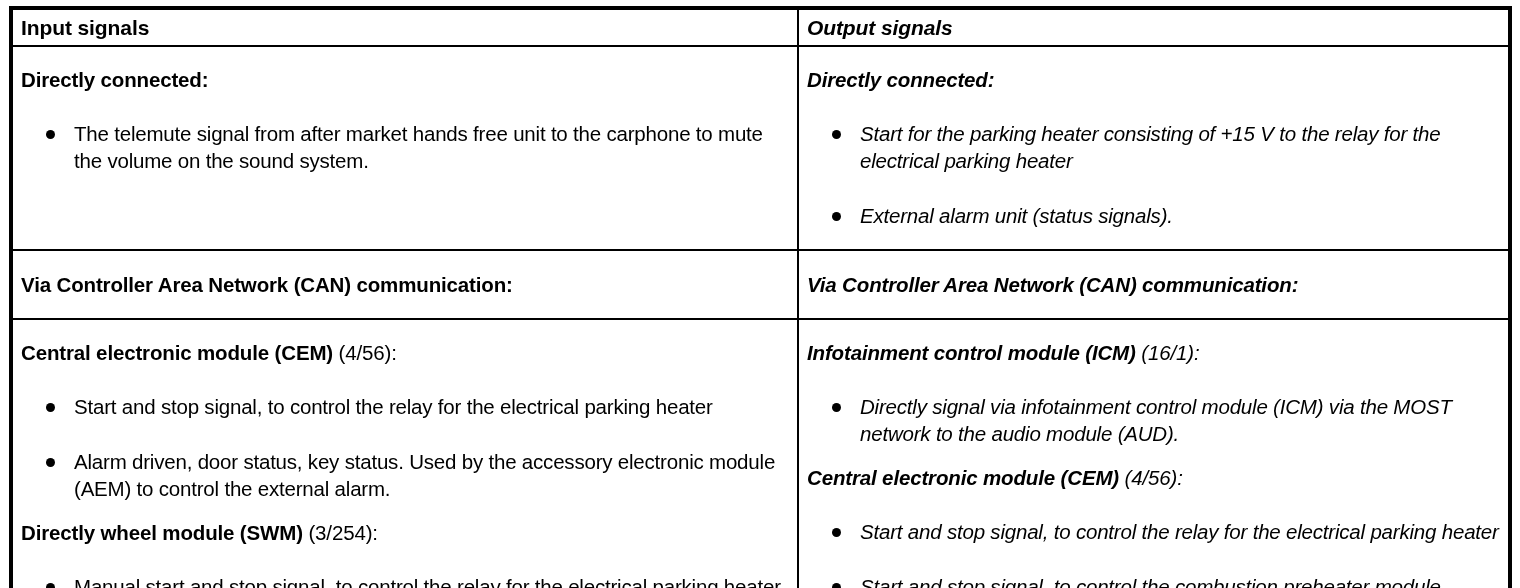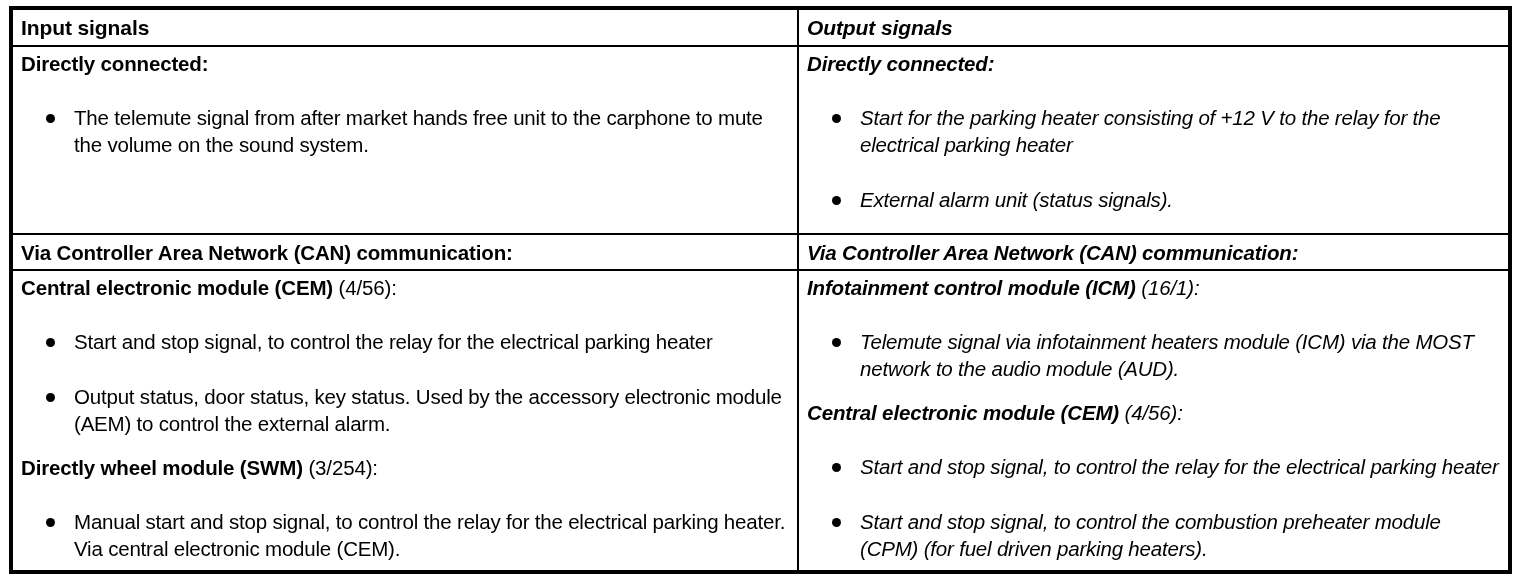"Directly connected:" .lead { margin-top: none -> 16px }
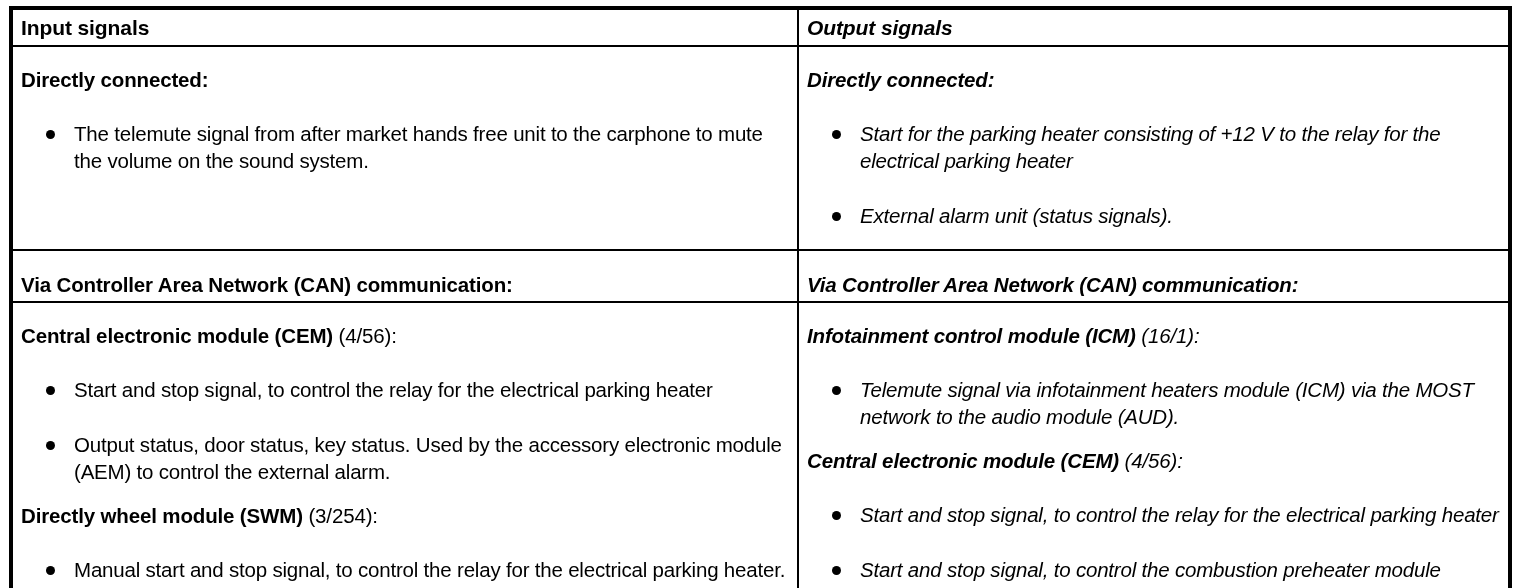"Start for the parking heater" span { text: +12 -> +15 }
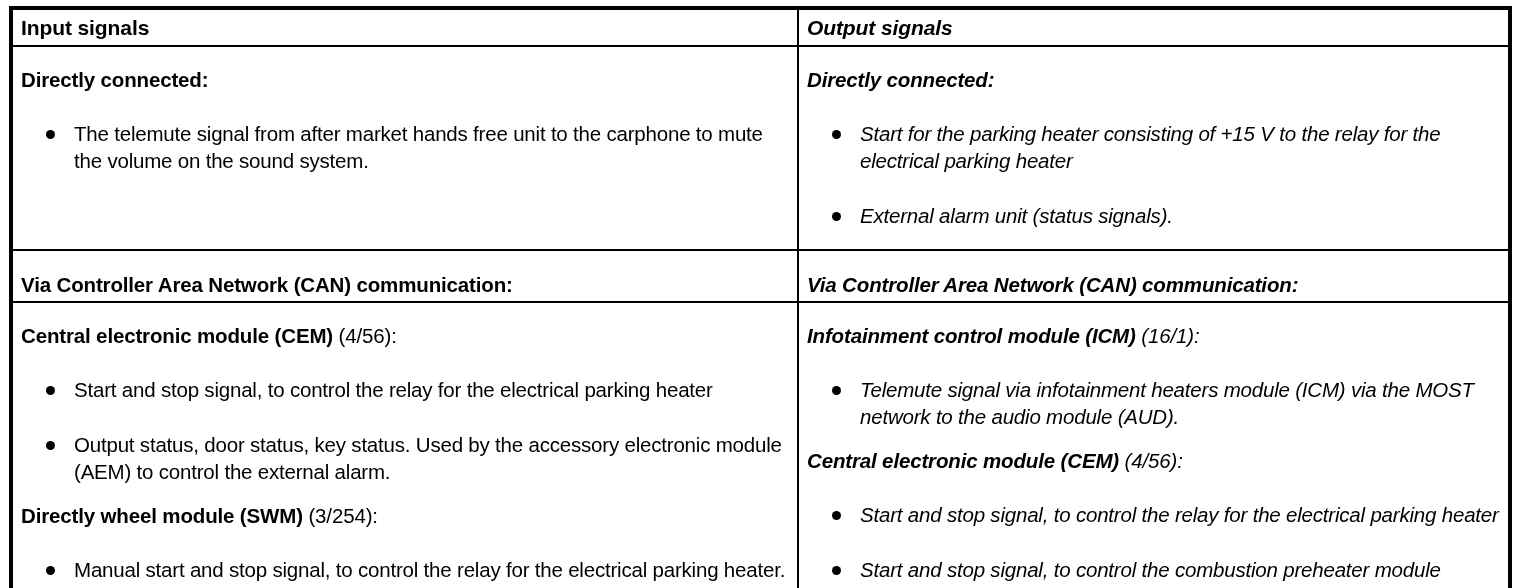"Via Controller Area Network (CAN)" .can-cell .cell-inner { padding-bottom: 4px -> 21px }
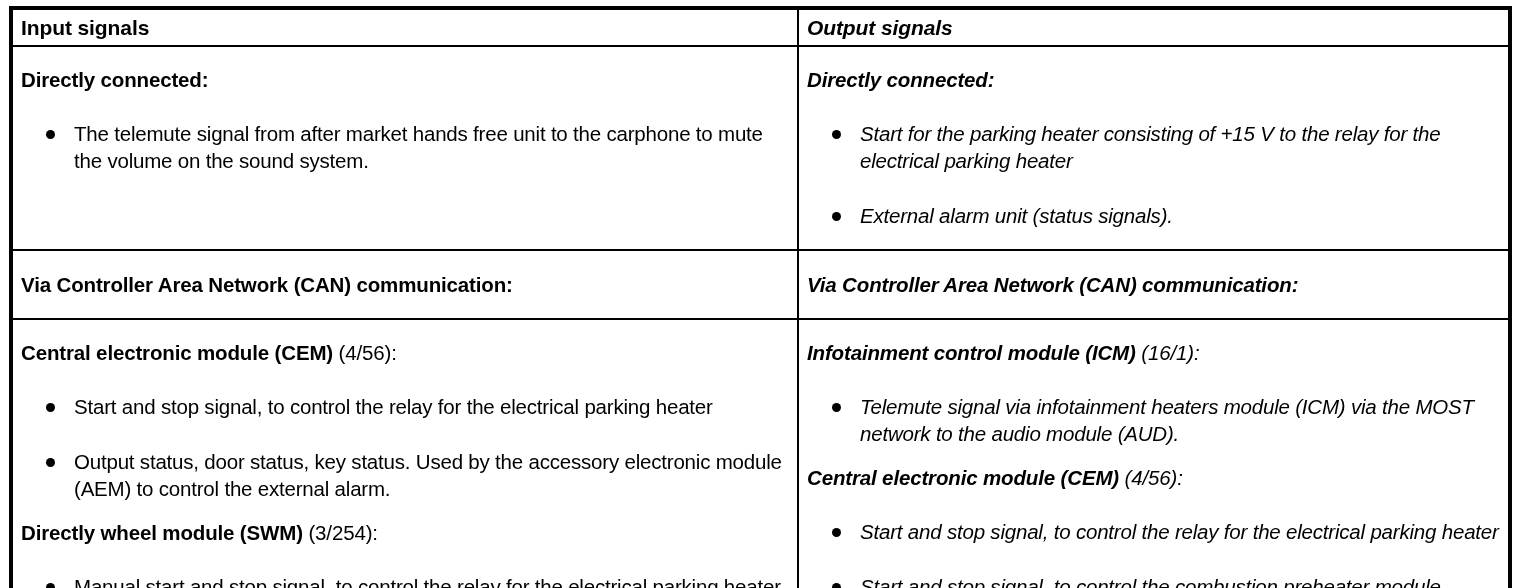"Telemute signal via infotainment heaters" span { text: Telemute signal via infotainment heaters -> Directly signal via infotainment control }
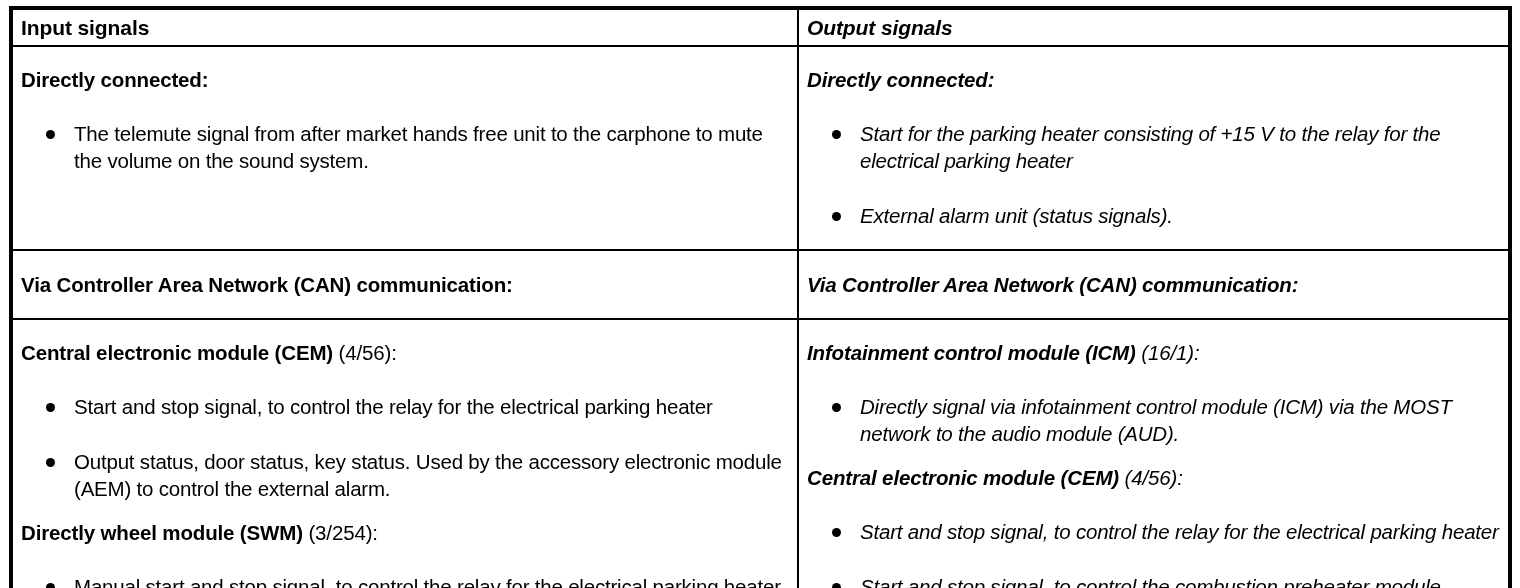"Output status, door status, key" span { text: Output status -> Alarm driven }
